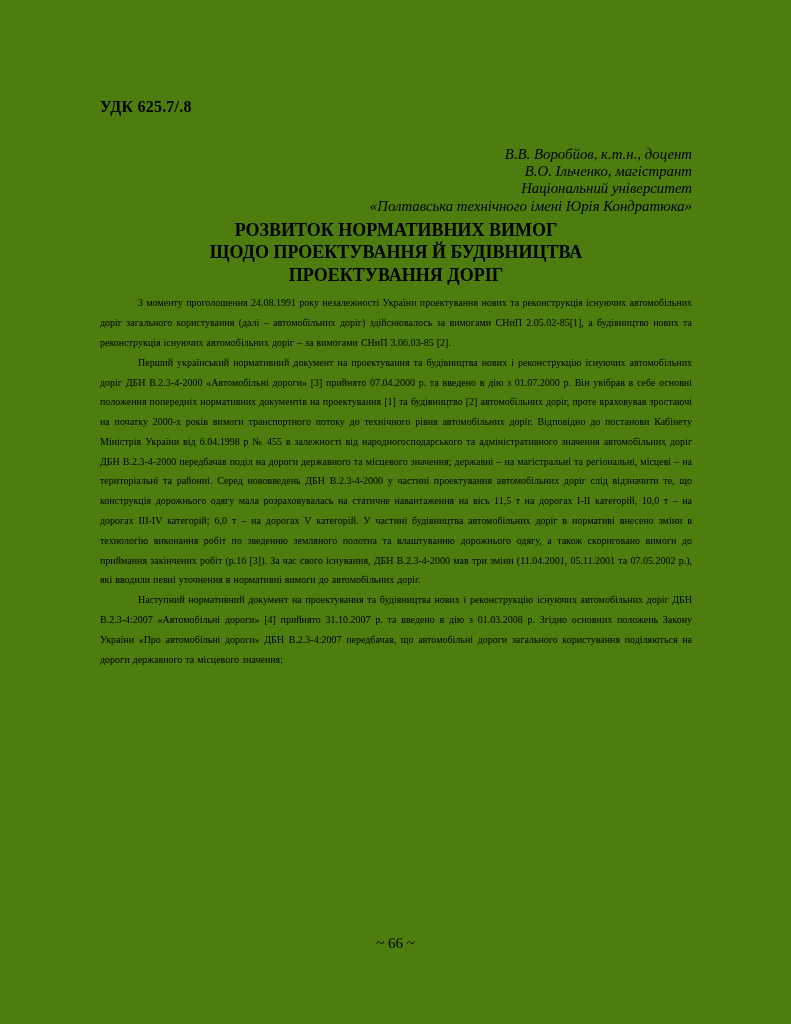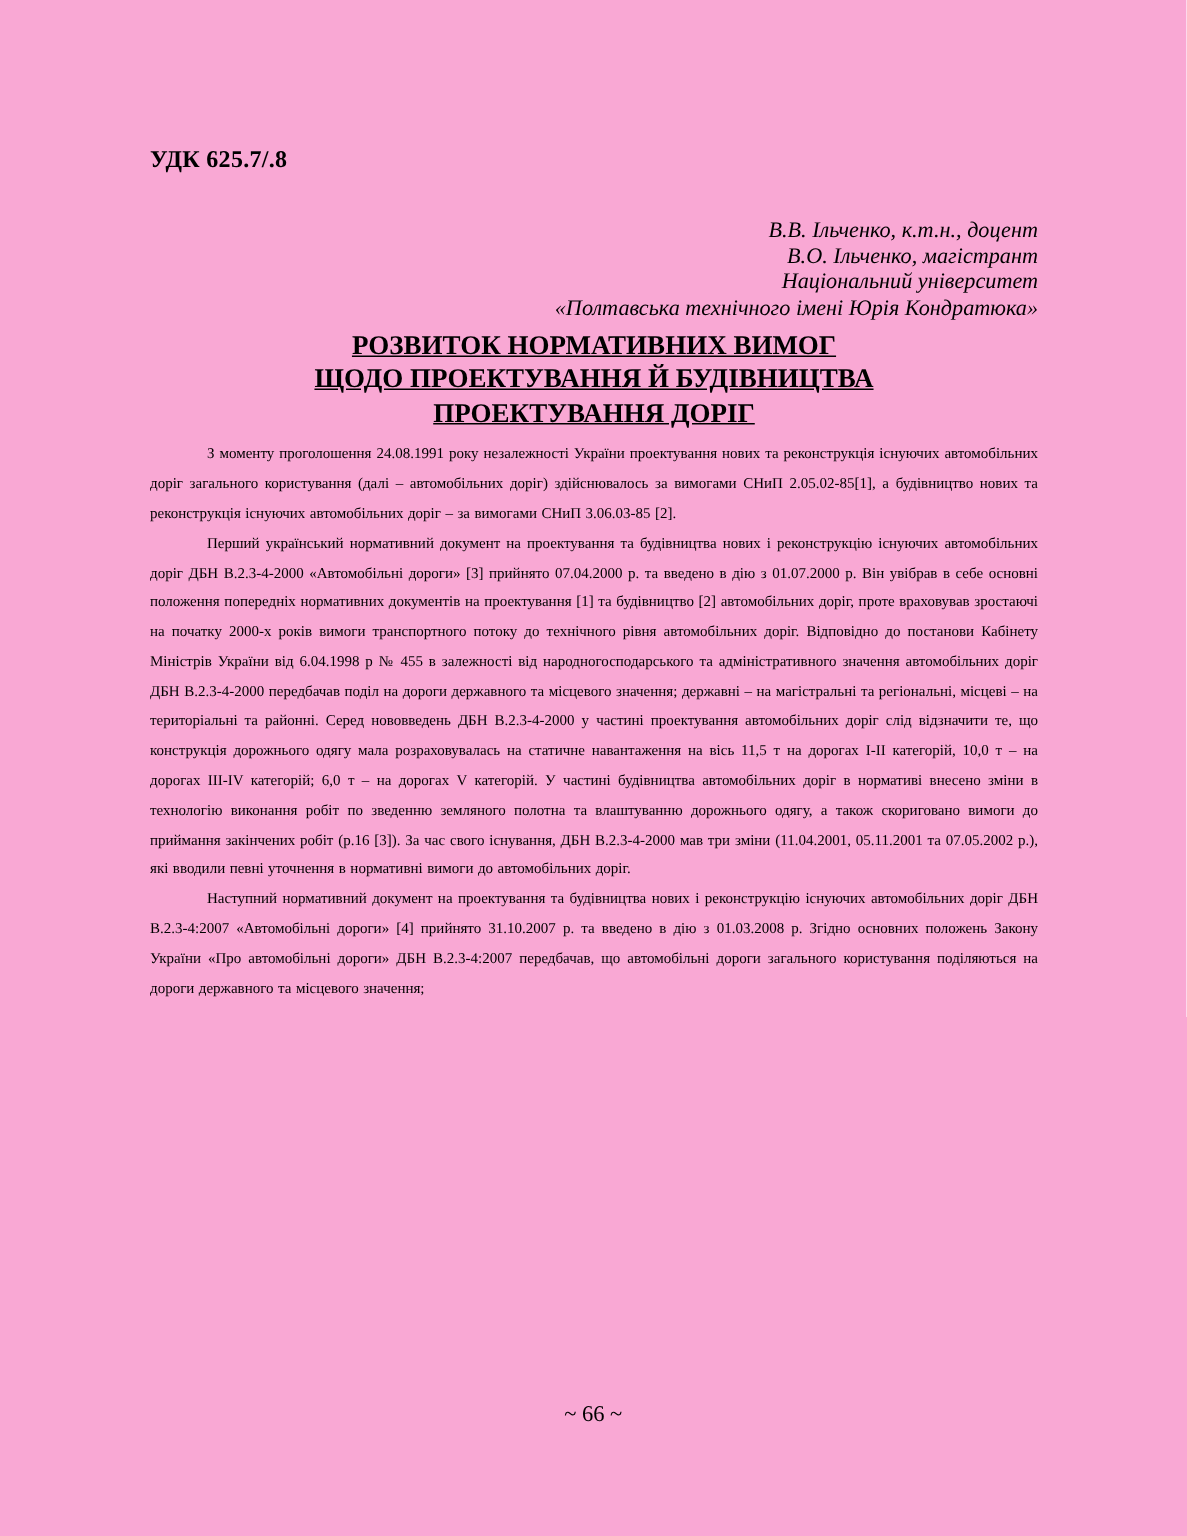"УДК 625.7/.8" .page { background: #f9a8d4 -> #4d7c0f }
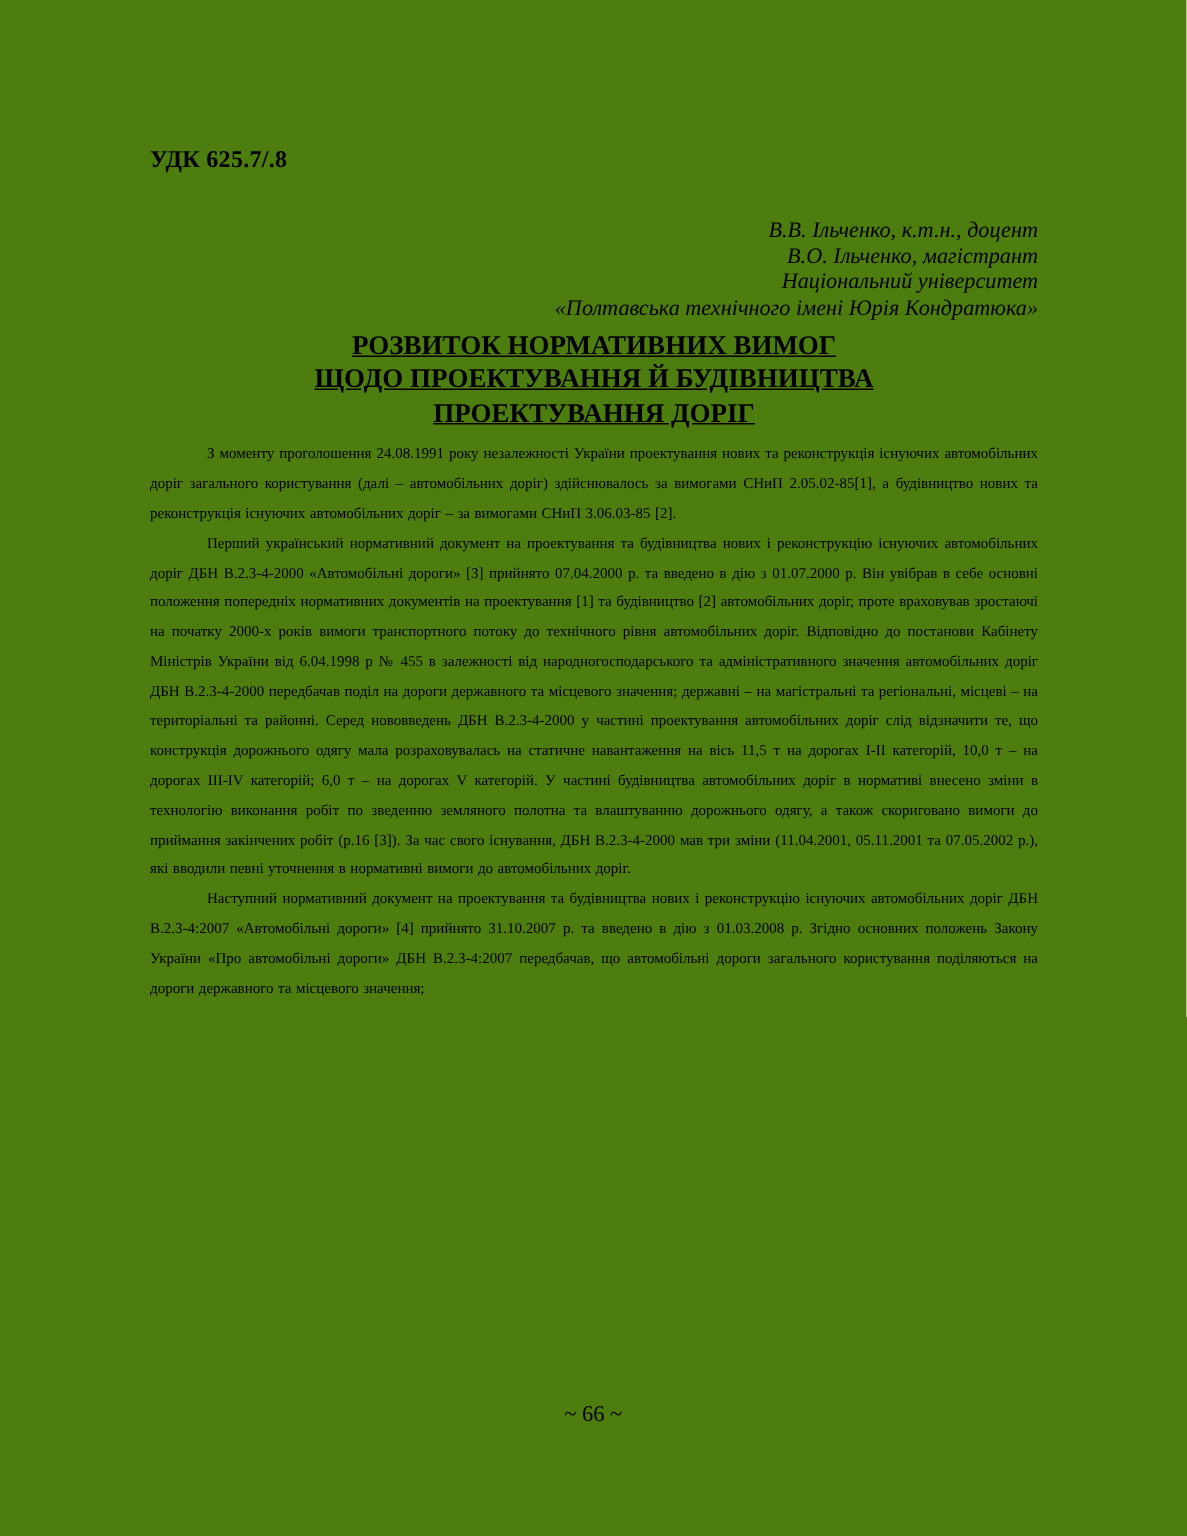"В.В. Ільченко, к.т.н., доцент" div { text: Ільченко -> Воробйов }
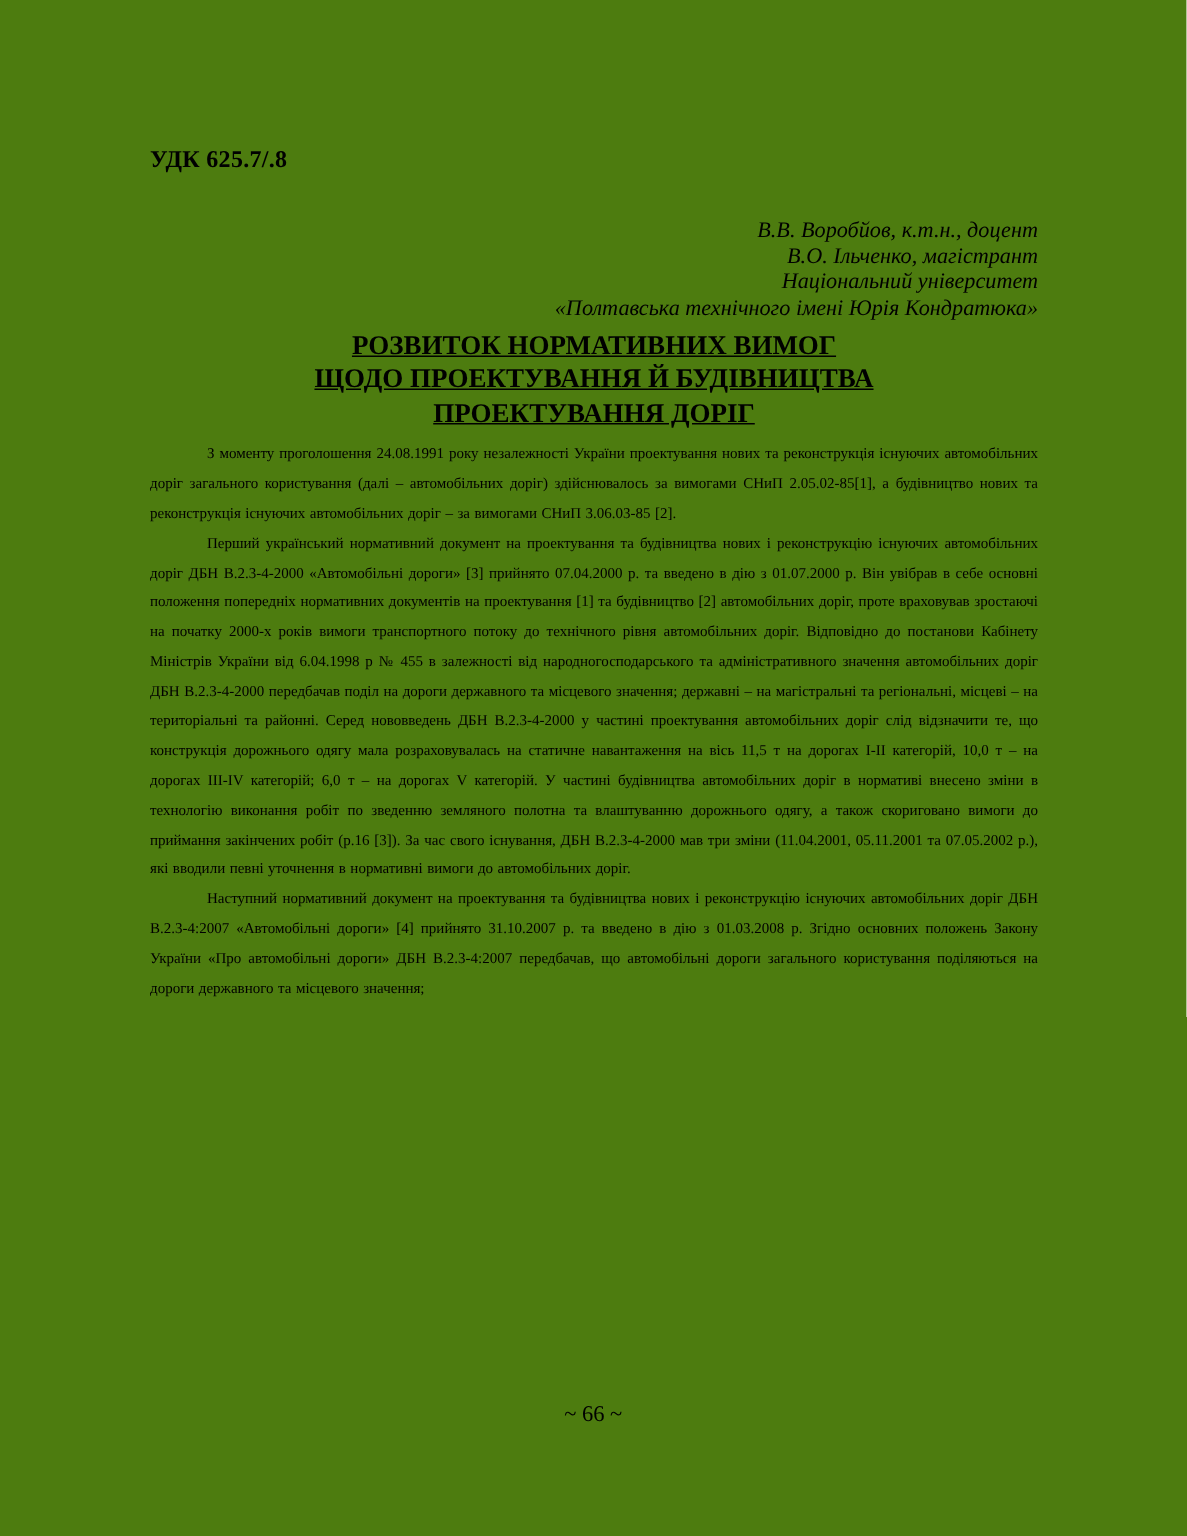"РОЗВИТОК НОРМАТИВНИХ ВИМОГ" .title { text-decoration: underline -> none }
